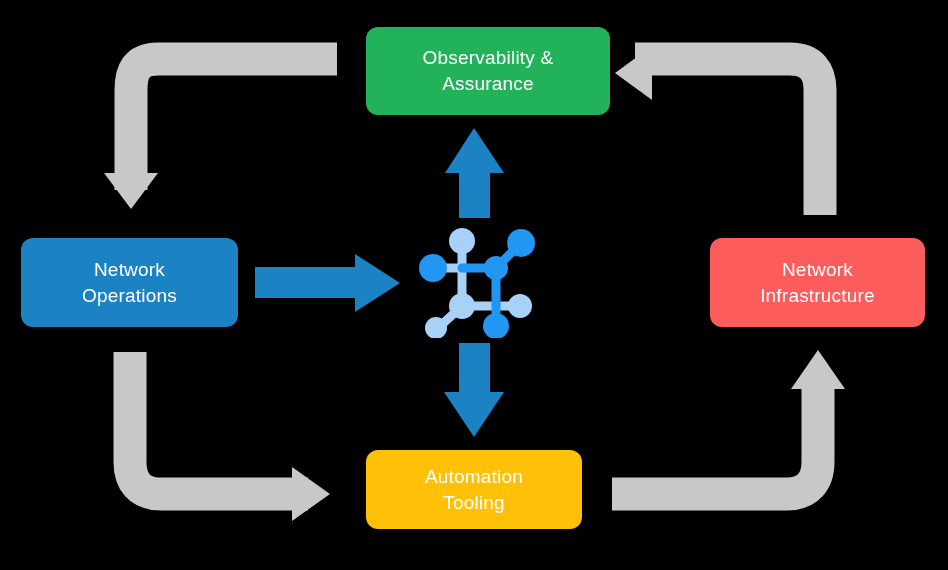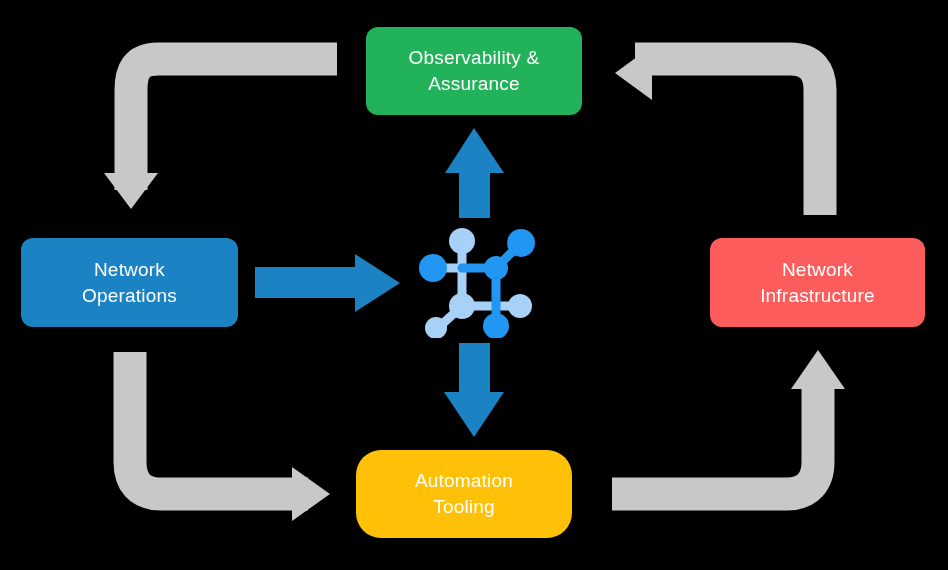"Observability &" #box-observability { width: 216px -> 244px }
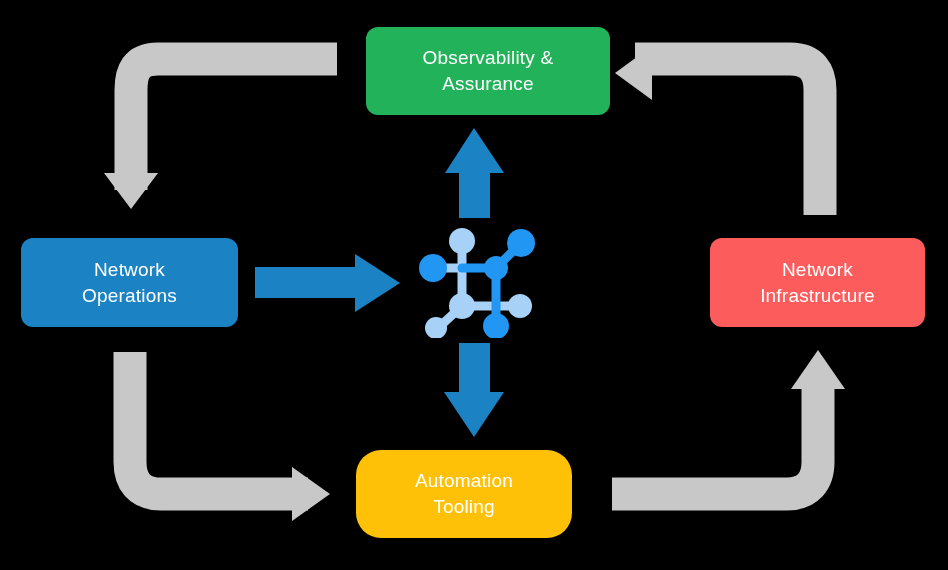"Automation" #box-automation { border-radius: 25px -> none; height: 88px -> 79px; left: 356px -> 366px }
